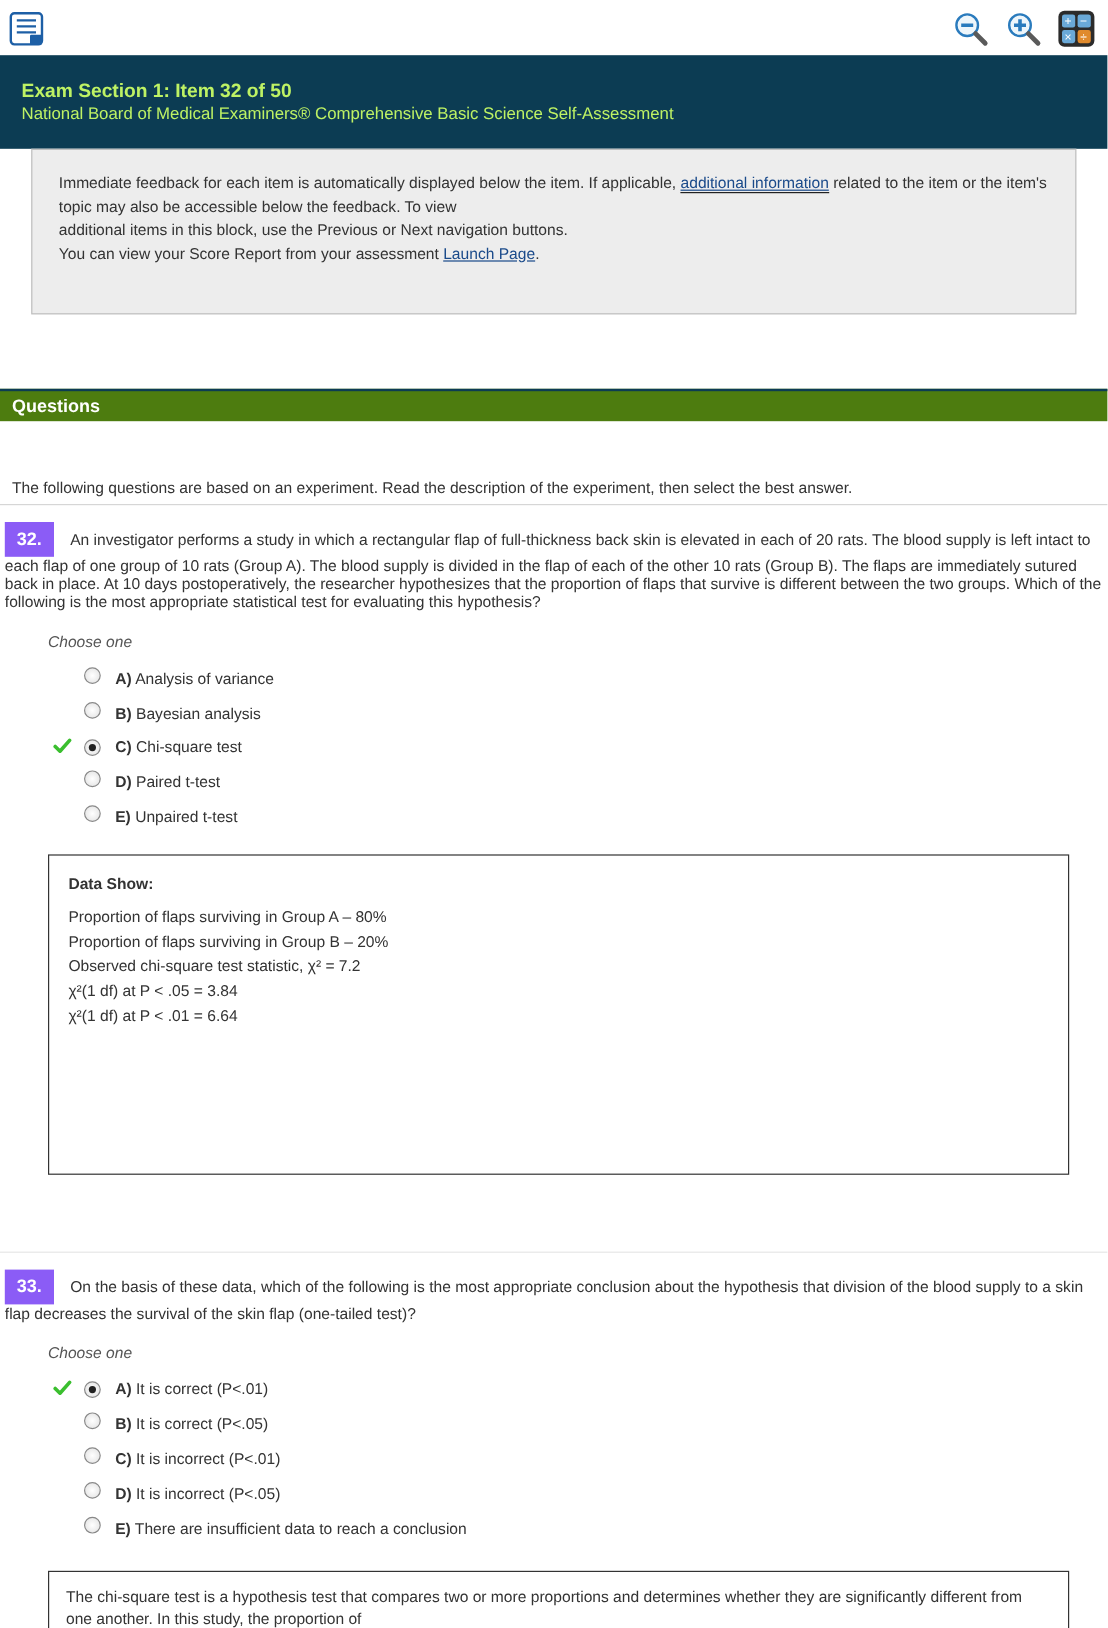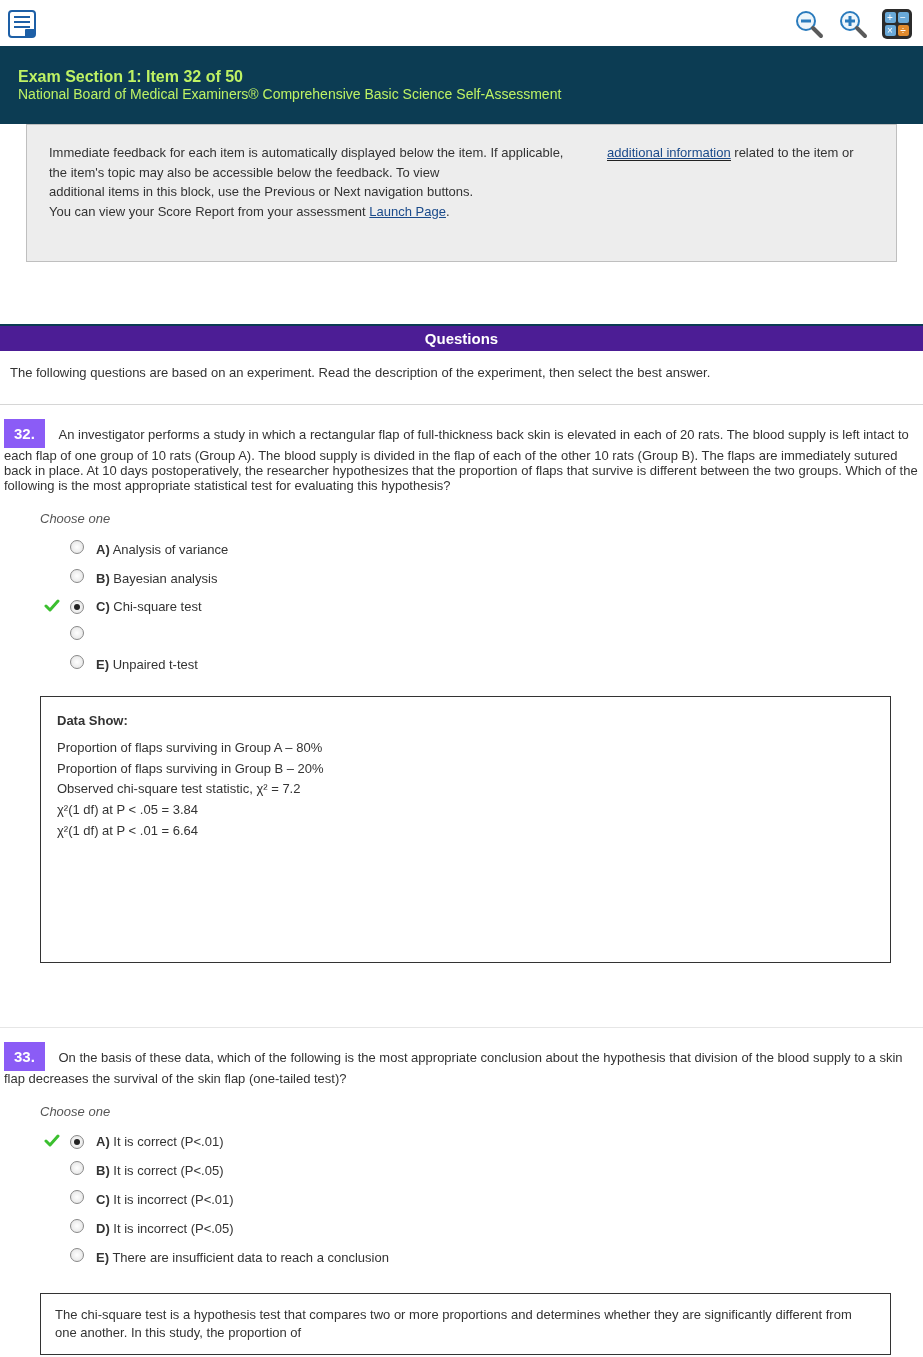"additional information" .link.blackline { margin-left: 40px -> none }
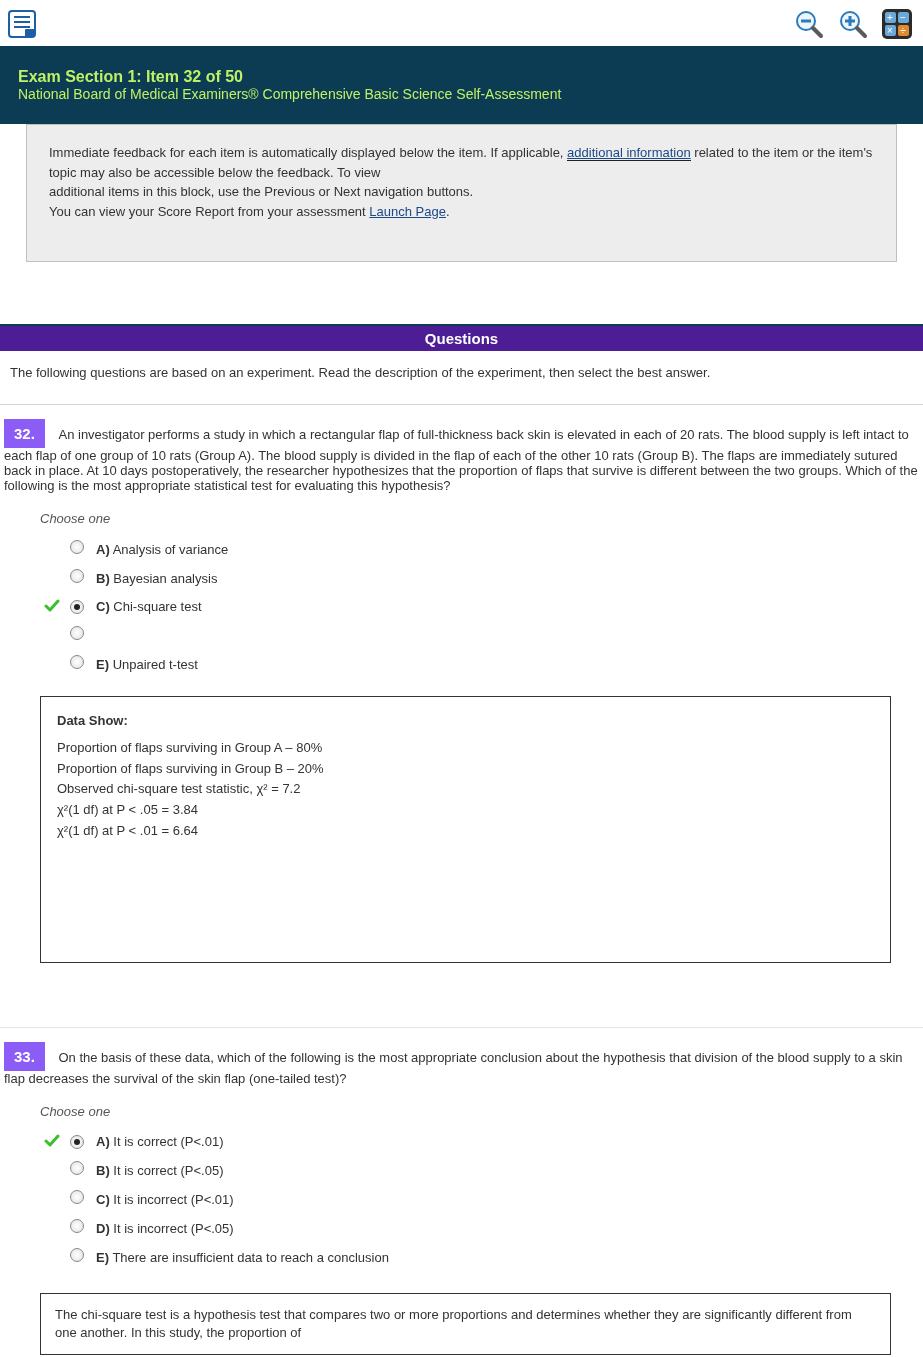"Questions" .section-bar { background: #4c1d95 -> #4d7c0f; text-align: center -> none }
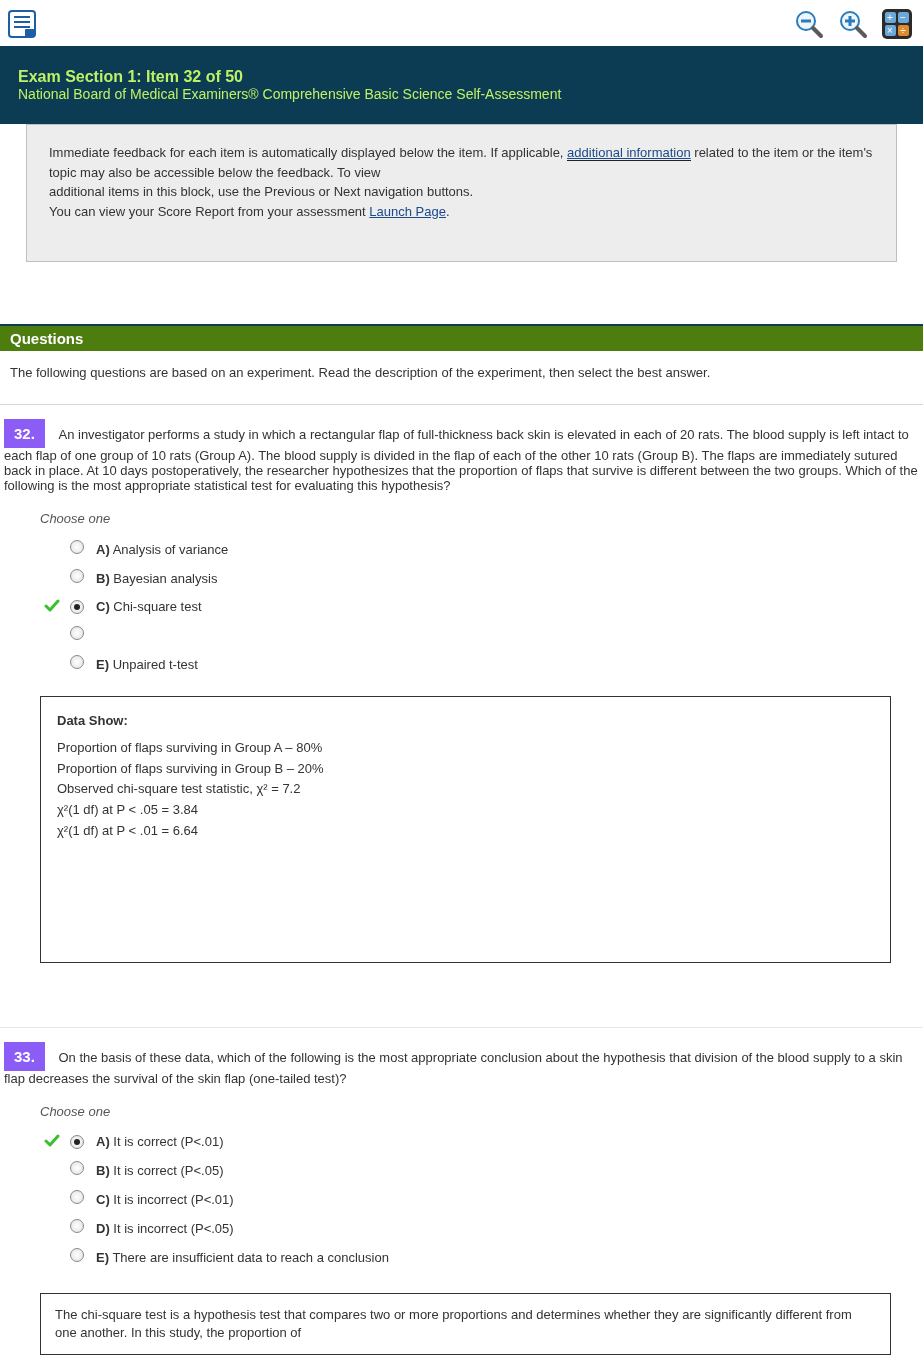"The following questions are based" .section-subline { margin-top: none -> 34px; padding: 14px 10px 24px -> 14px 10px 6px }
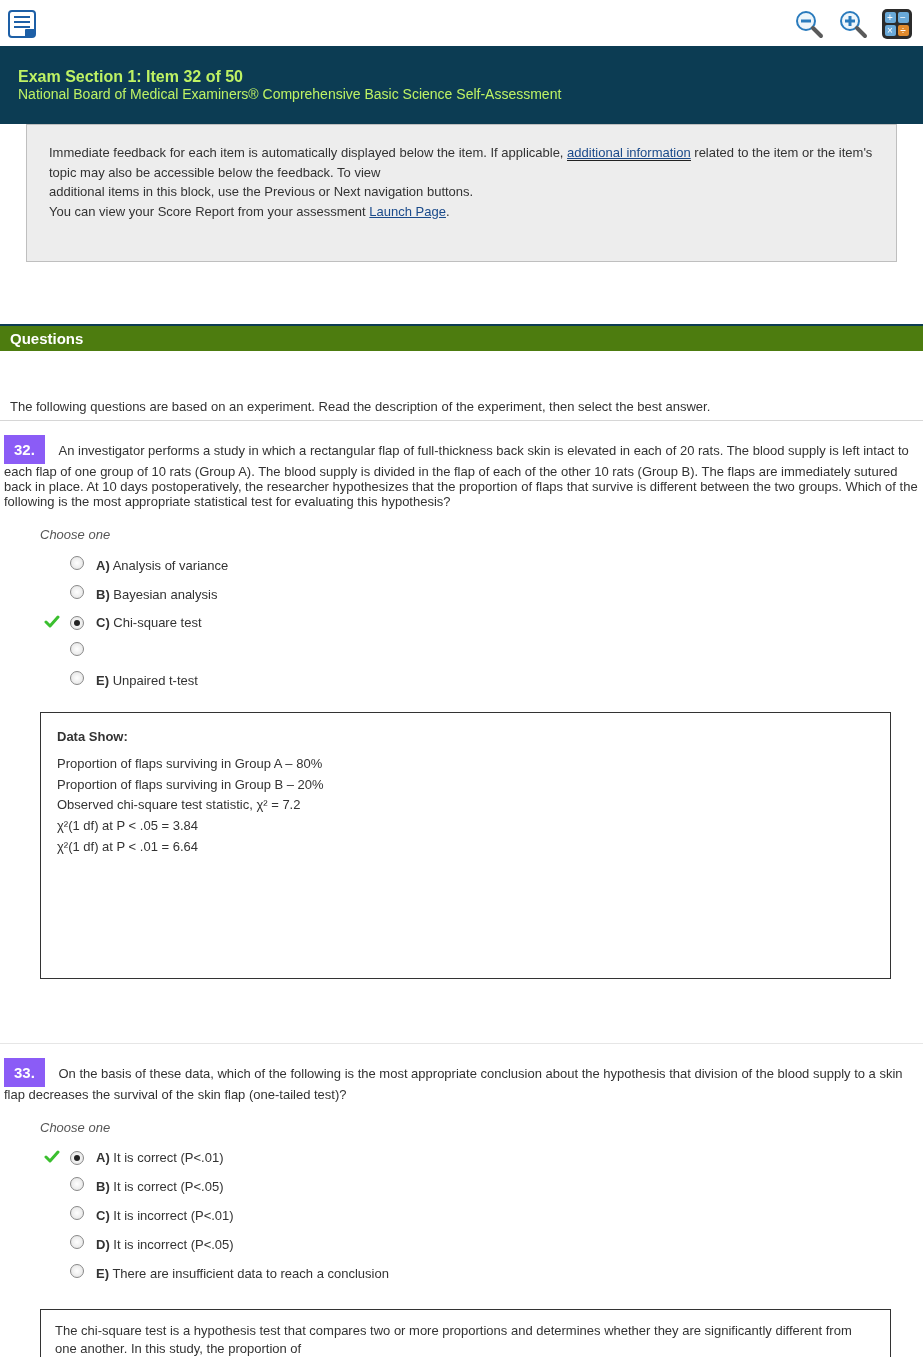"D) Paired t-test" span.label { html: none -> <span><b>D)</b> <span>Paired t-test</span></span> }
